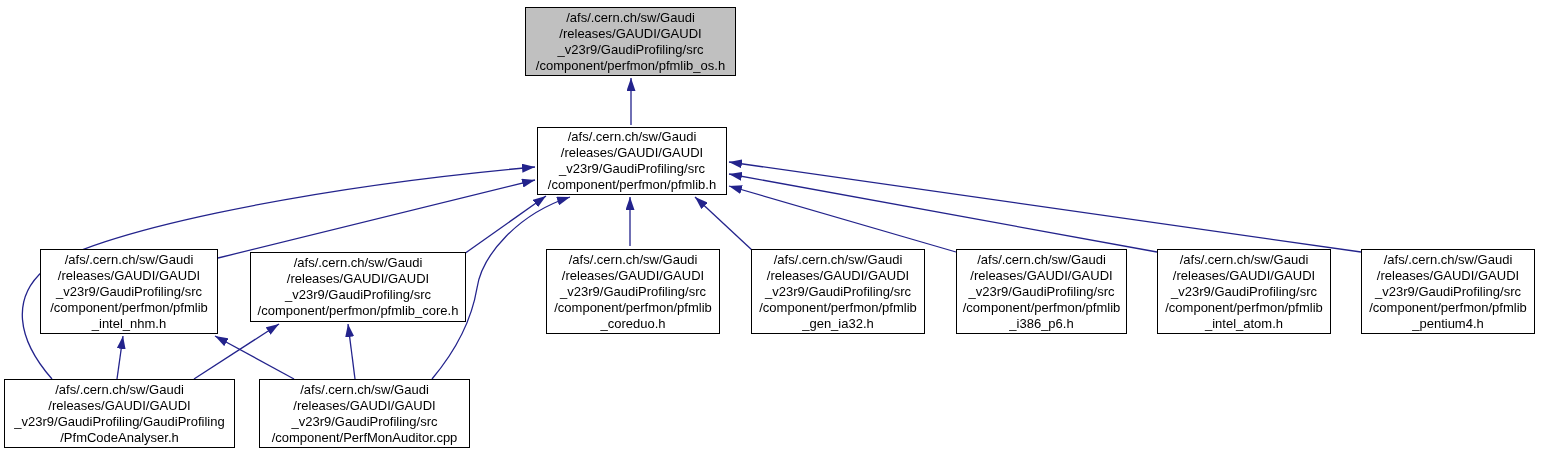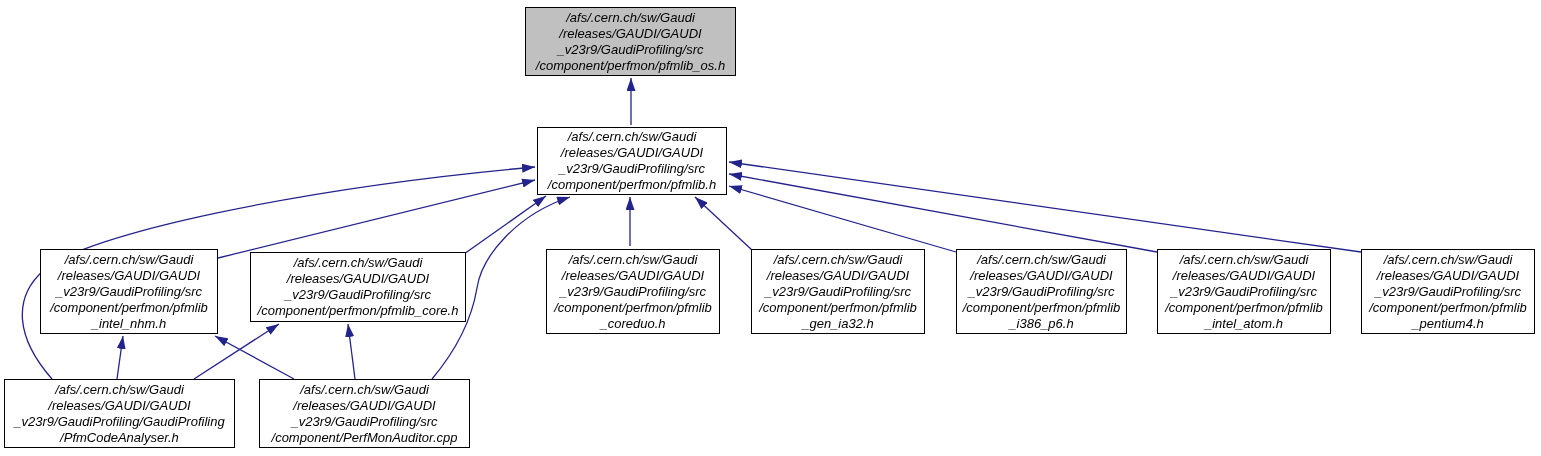"/afs/.cern.ch/sw/Gaudi" .node { font-style: italic -> none }
